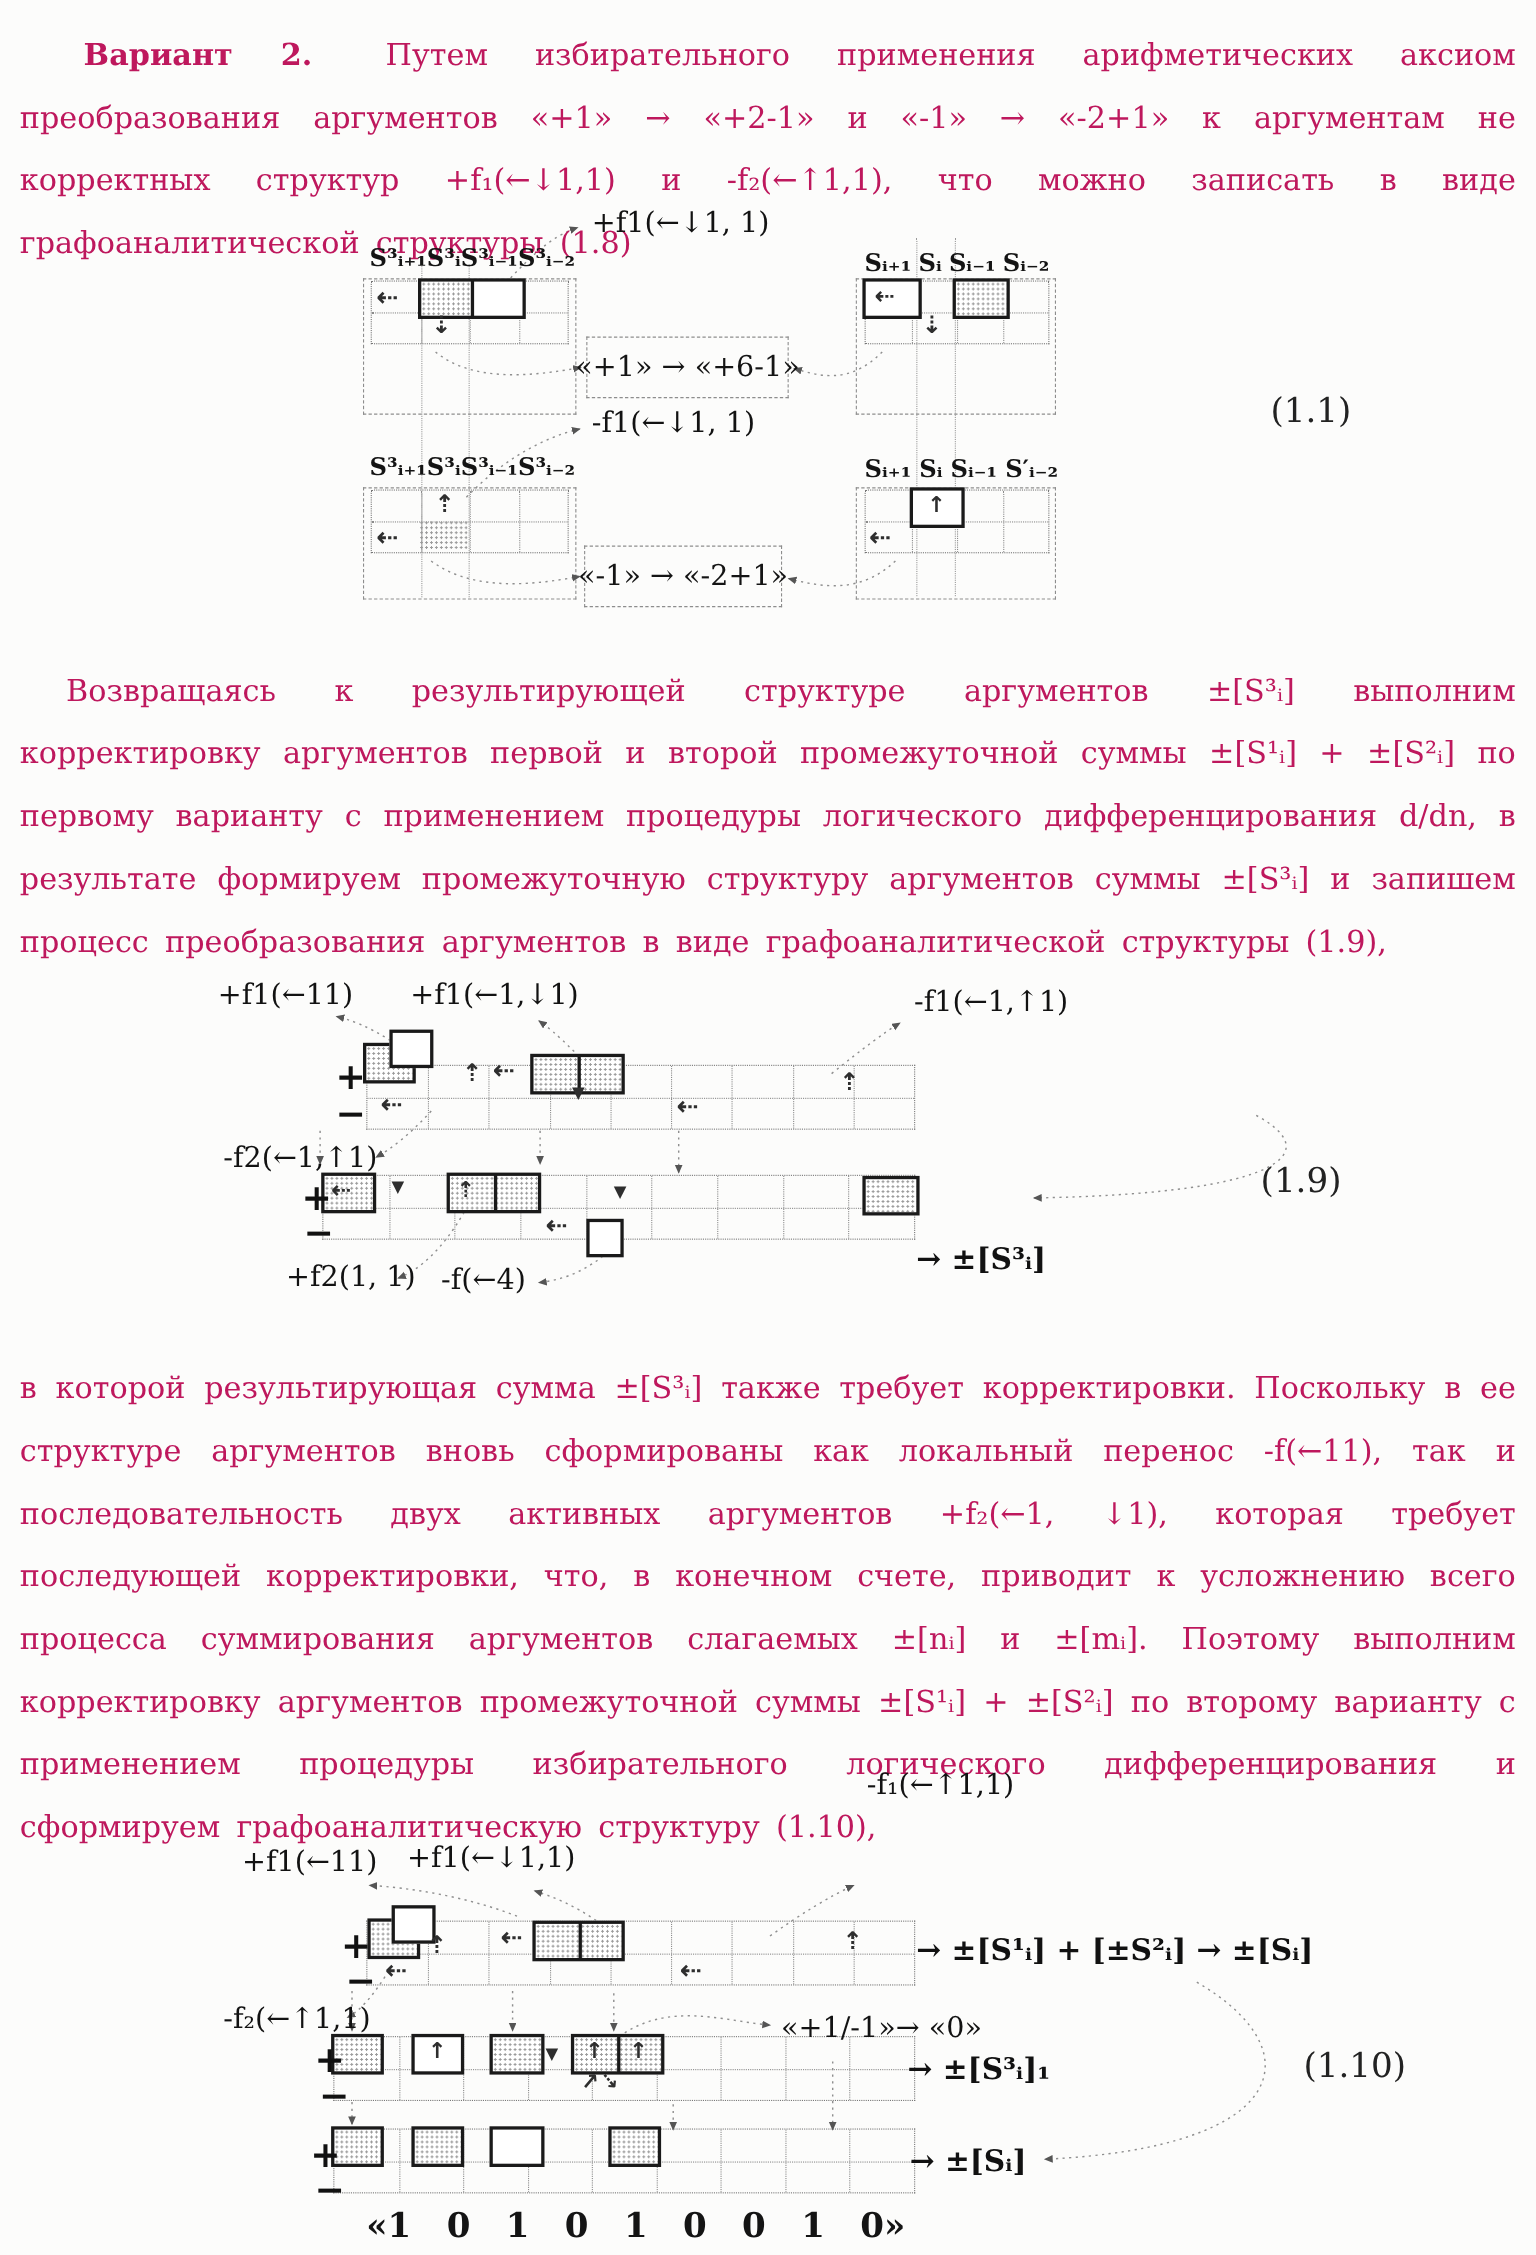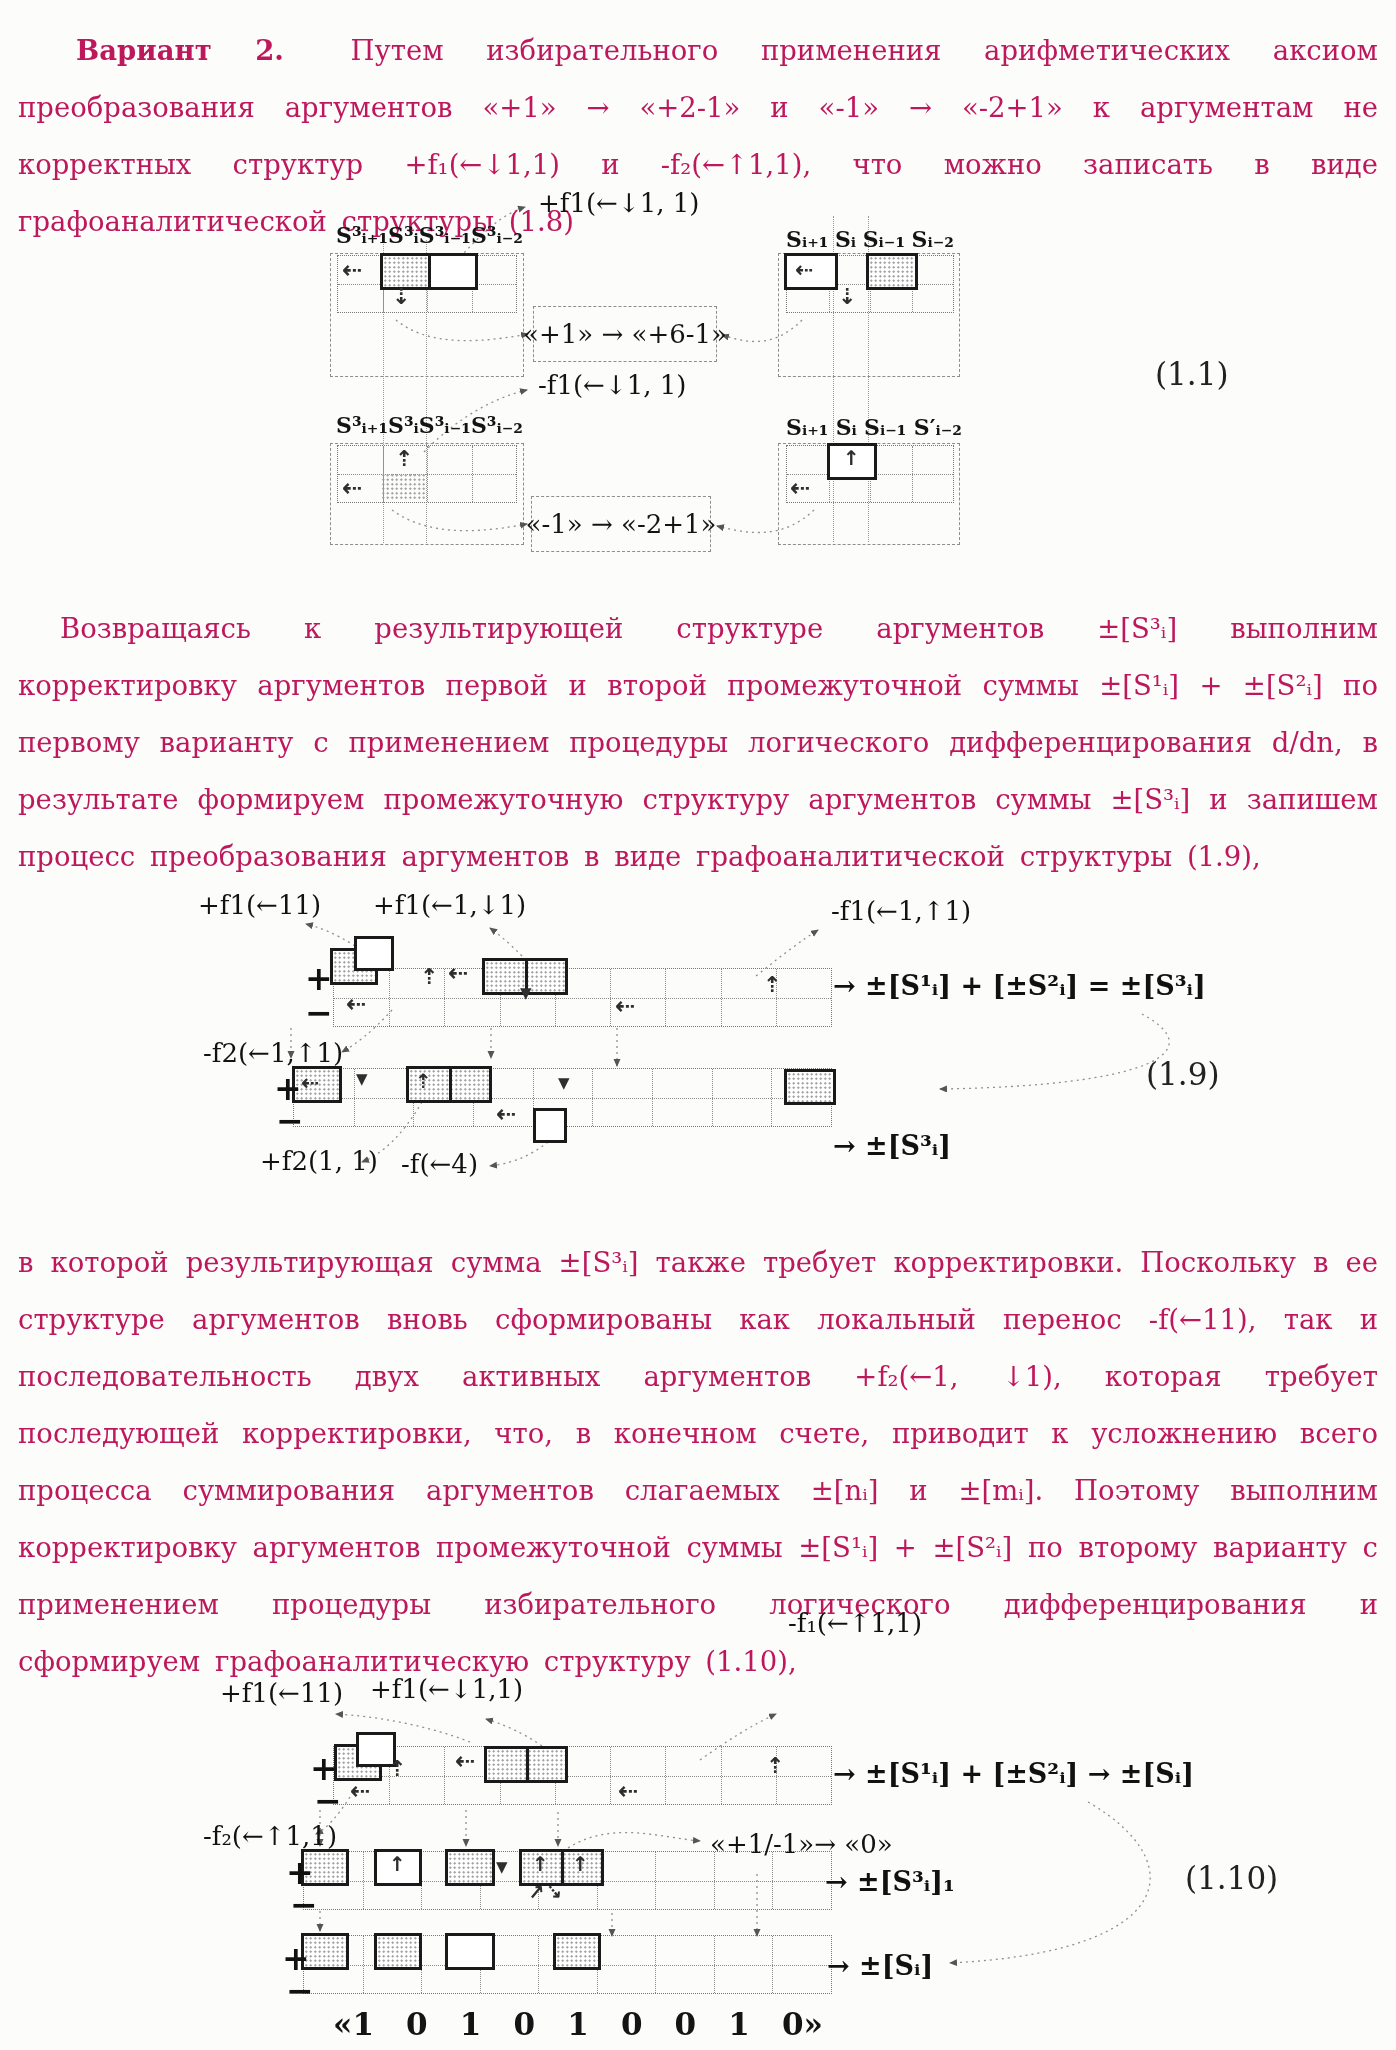"→ ±[S¹ᵢ] + [±S²ᵢ] =" span.frm { html: <span>→ ±[S¹ᵢ] + [±S²ᵢ] = ±[S³ᵢ]</span> -> none }
